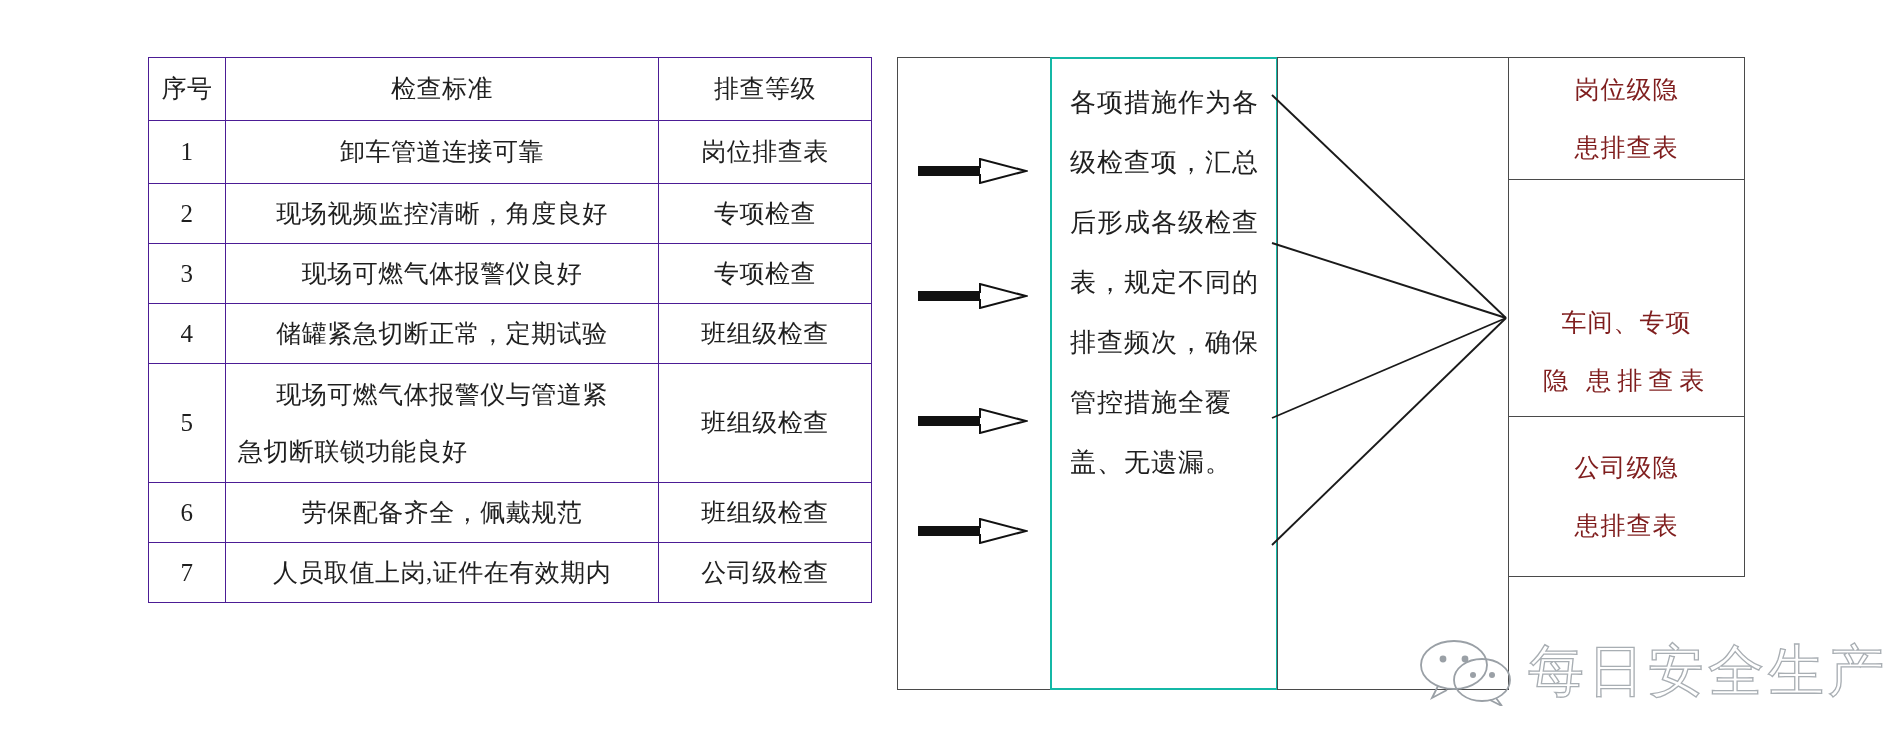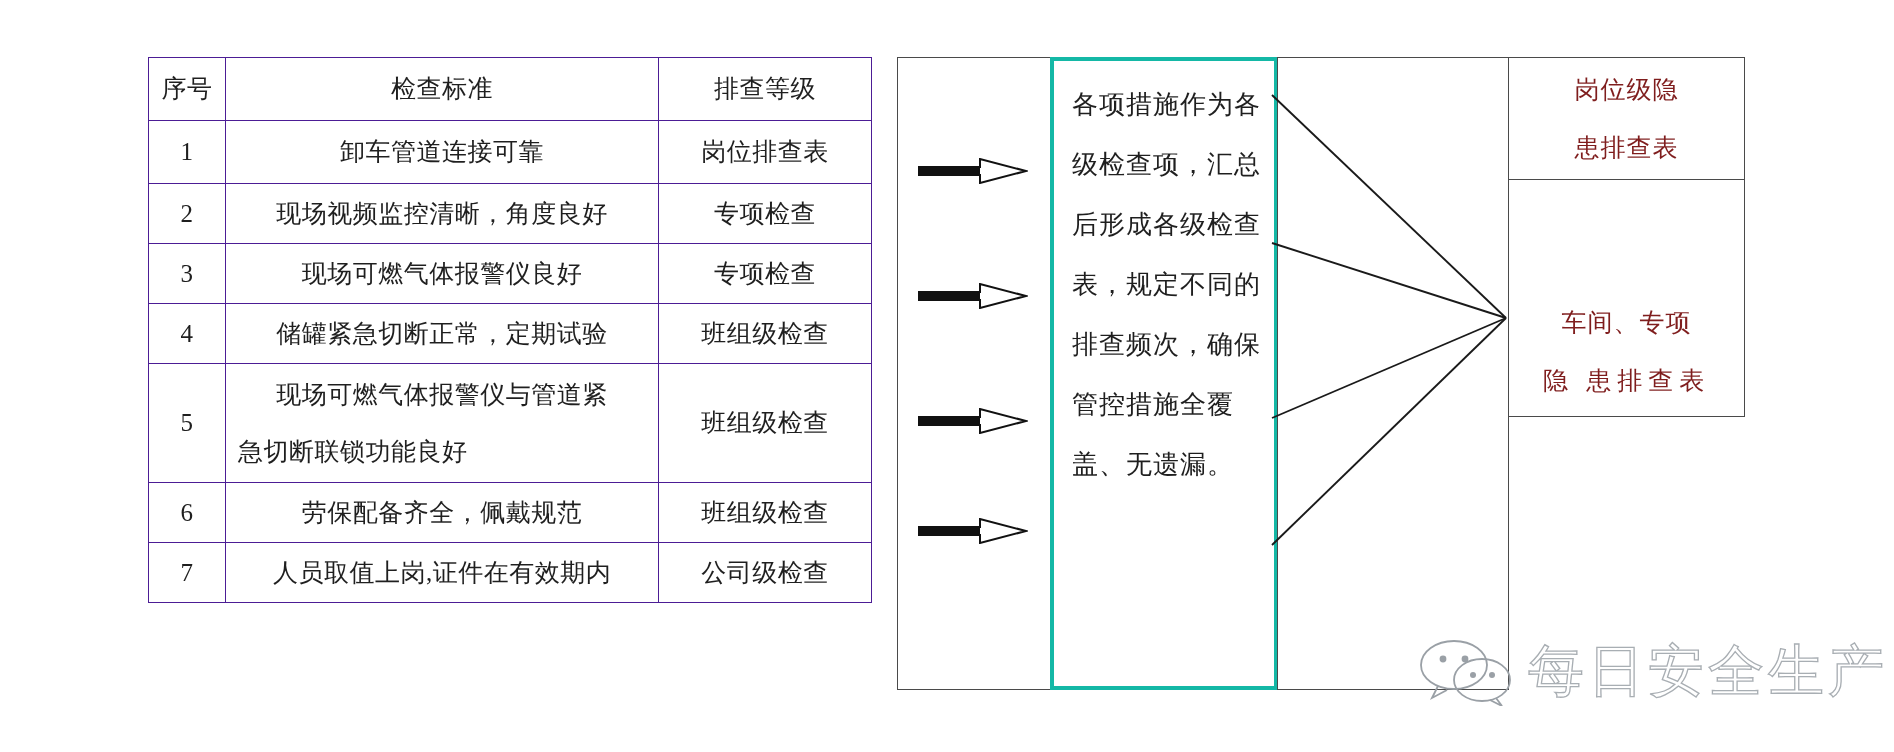"各项措施作为各级检查项，汇总后形成各级检查表，规定不同的排查频次，确保管控措施全" .center-col { border: 4px solid #14b8a6 -> 2px solid #14b8a6 }
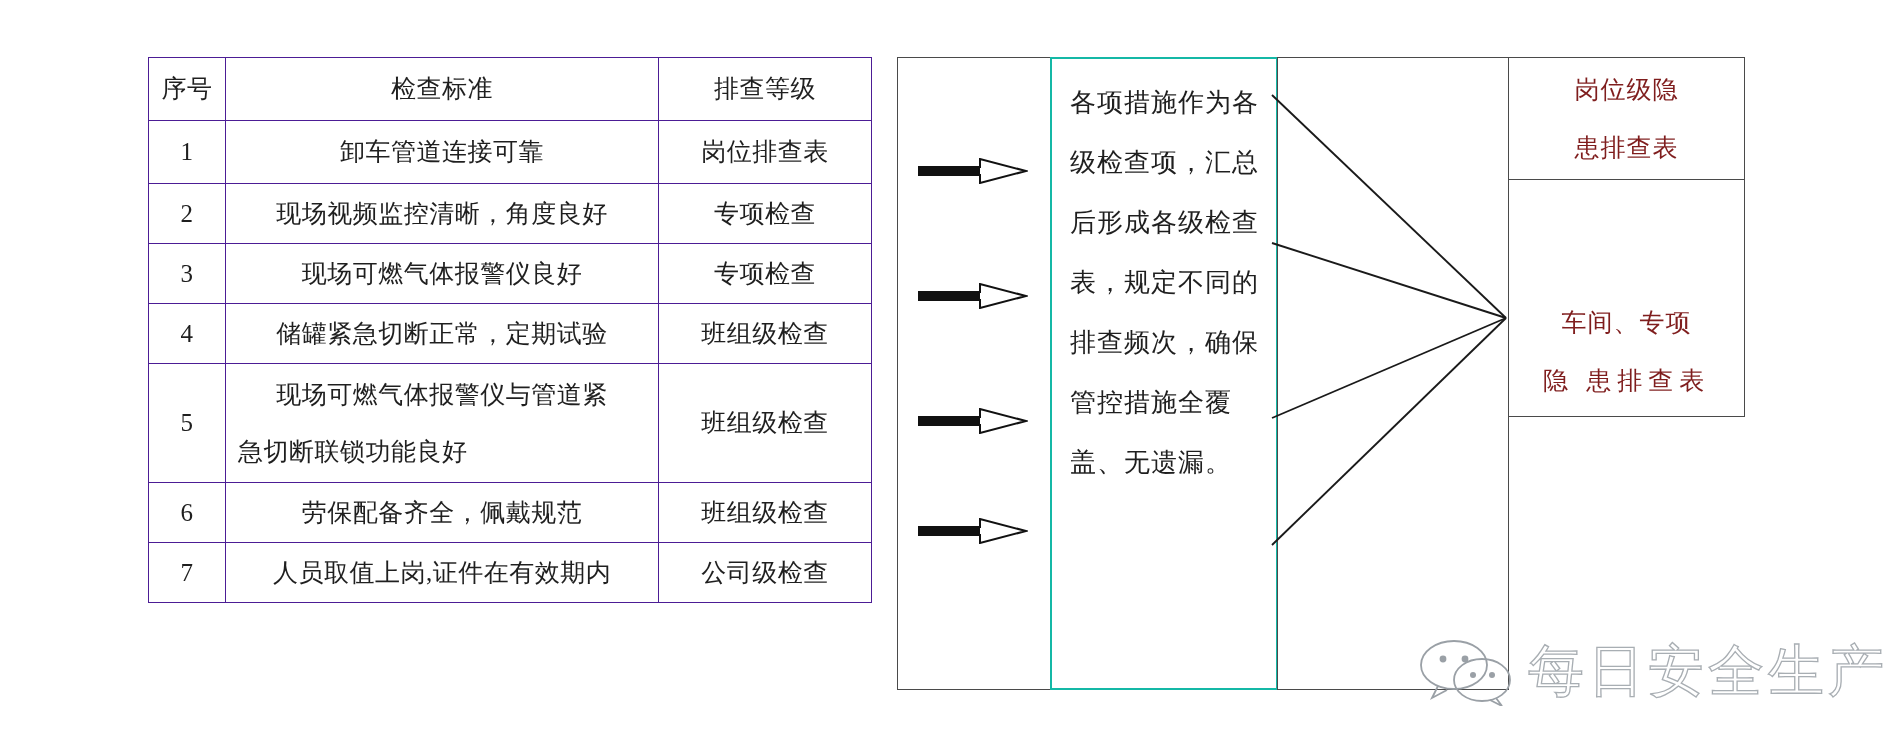"公司级隐" tr.o4 { html: none -> <tr> <td> <span>公司级隐</span> <span>患排查表</span> </td> </tr> }
